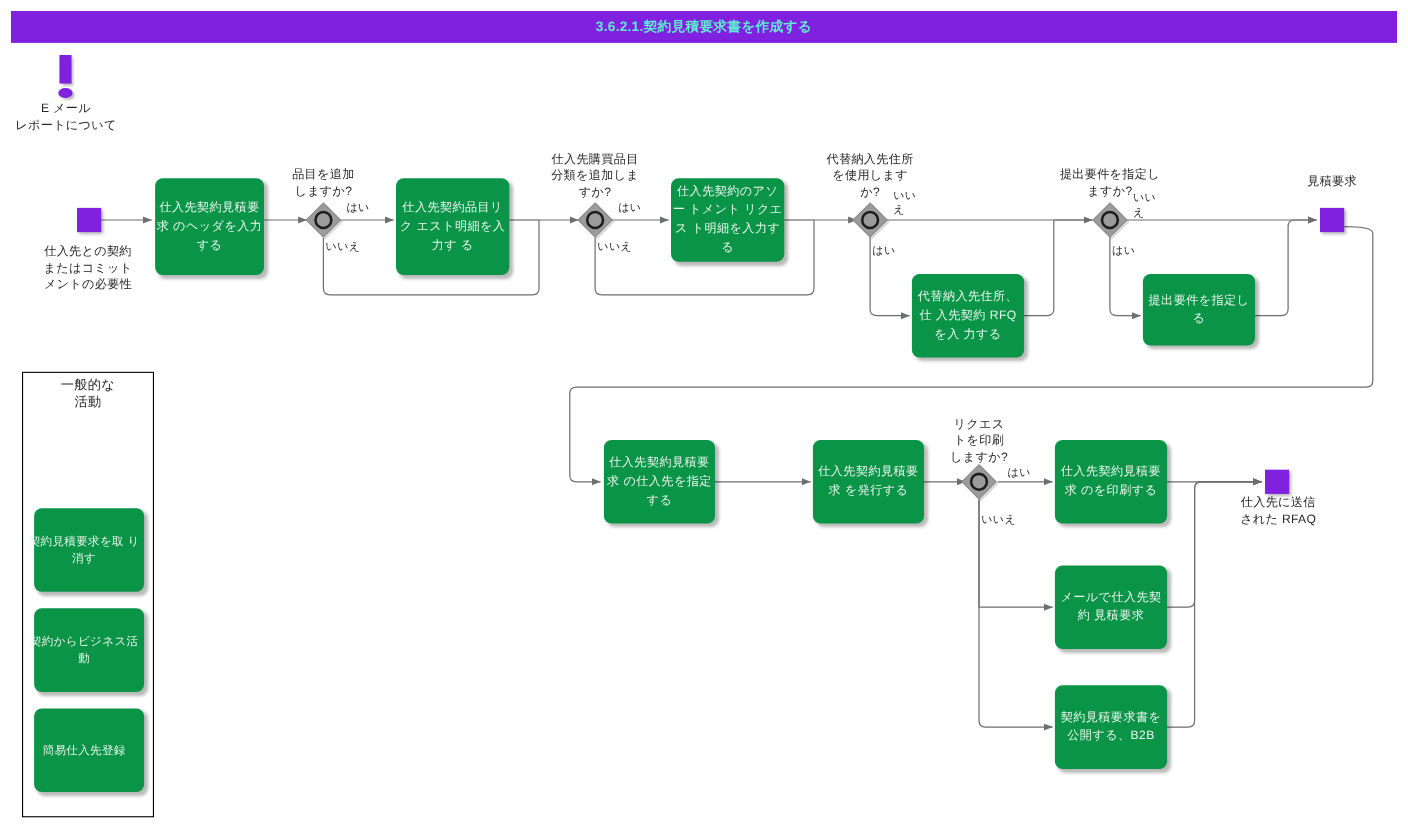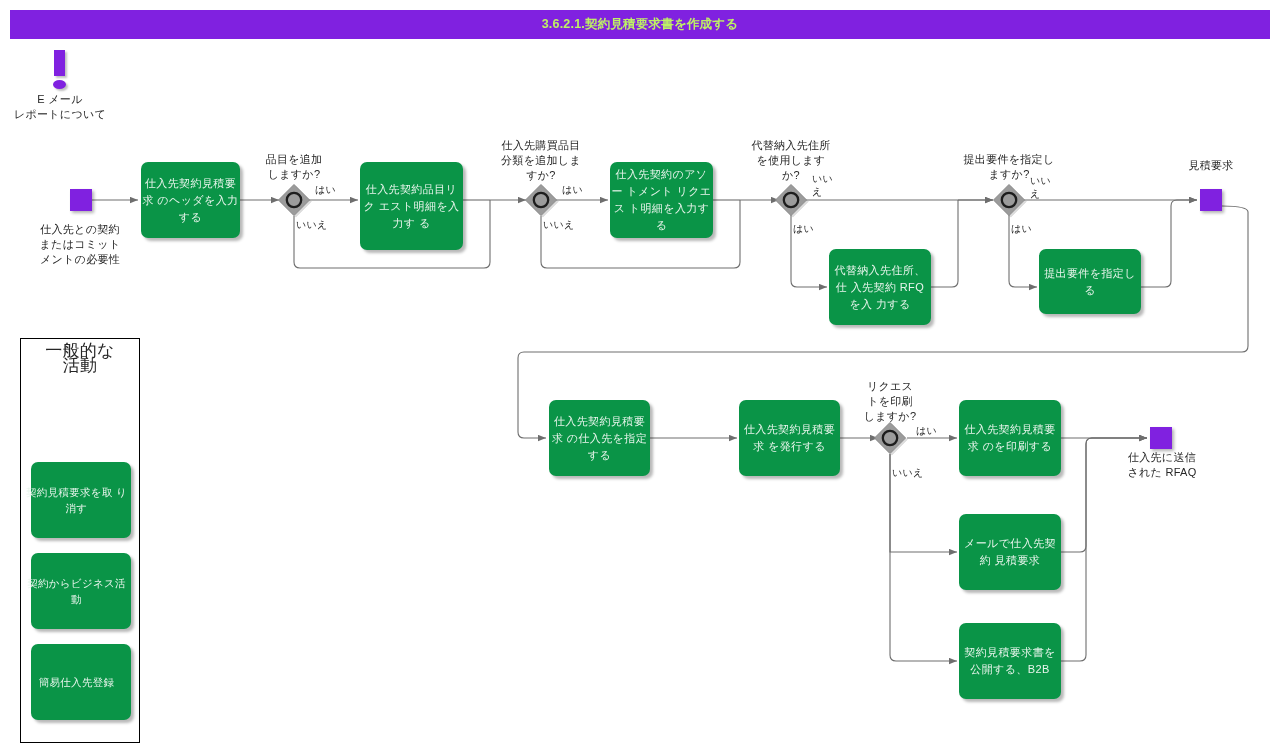"3.6.2.1.契約見積要求書を作成する" .titlebar .t { color: #bef264 -> #5eead4 }
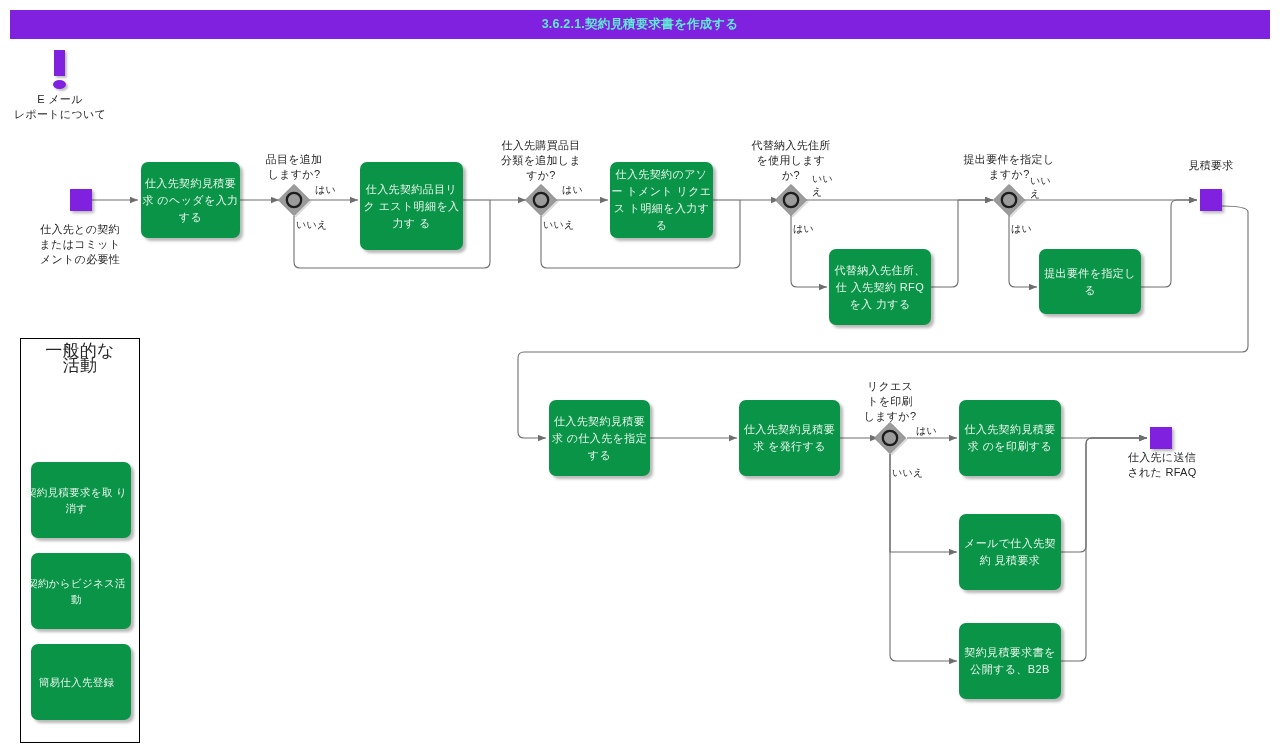"仕入先契約見積要求 のヘッダを入力する" div.node { height: 76px -> 88px }
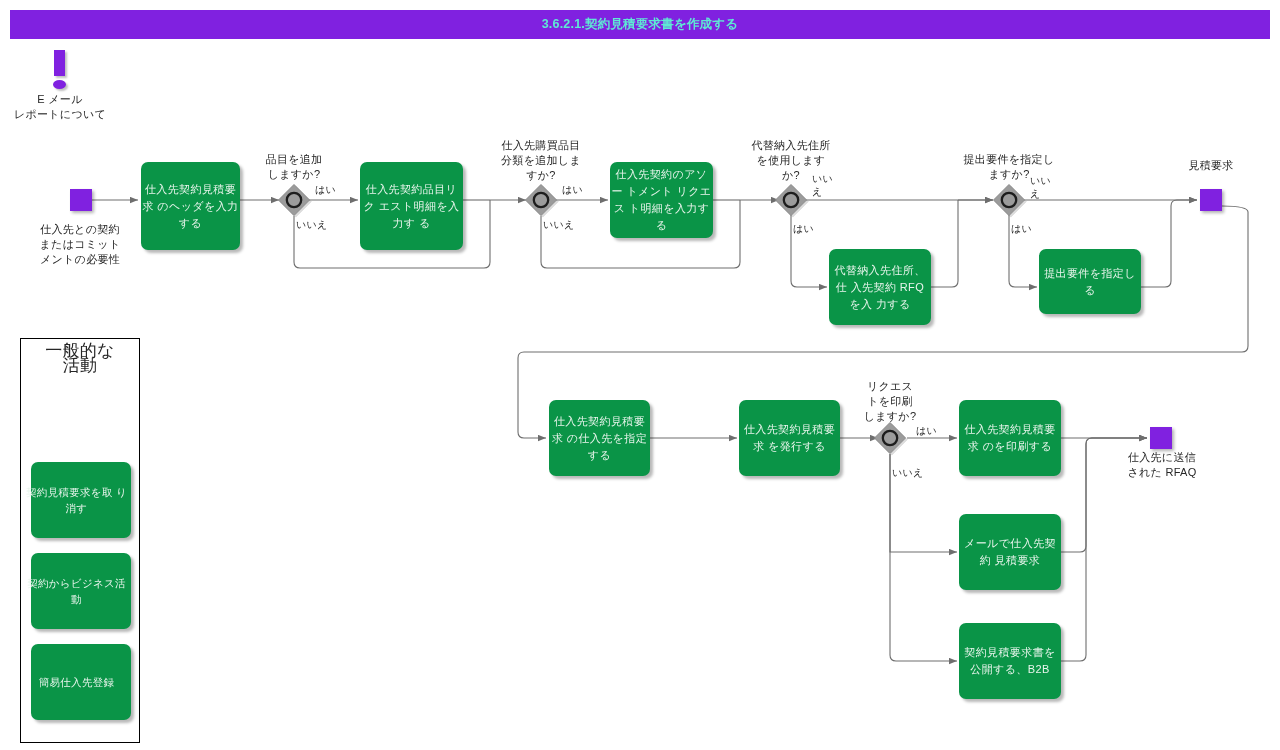"一般的な" .legend .hdr { font-size: 17px -> 12px }
